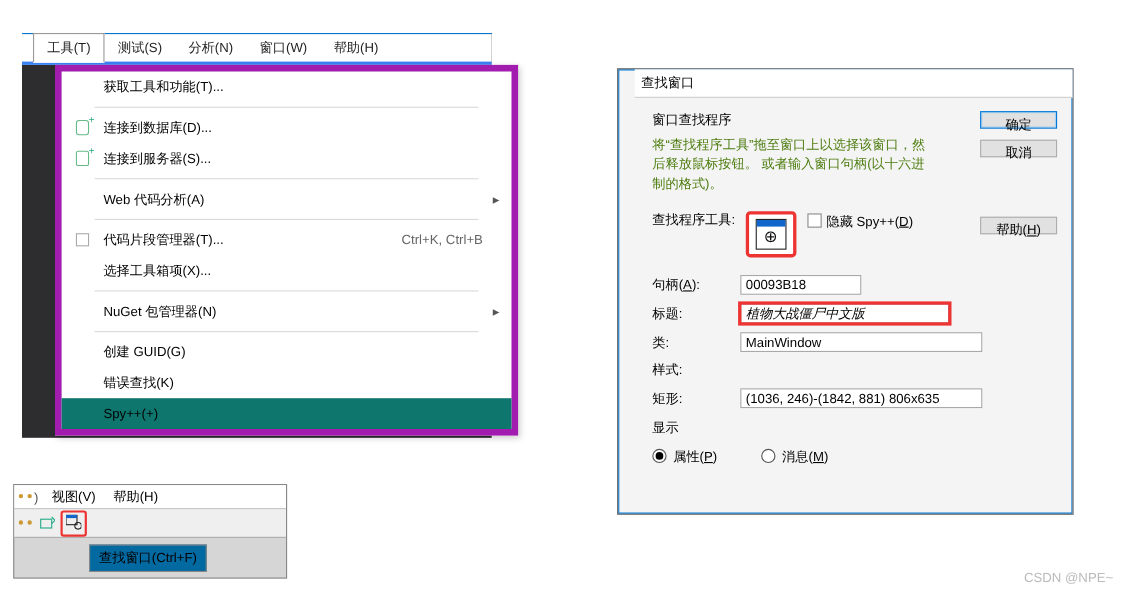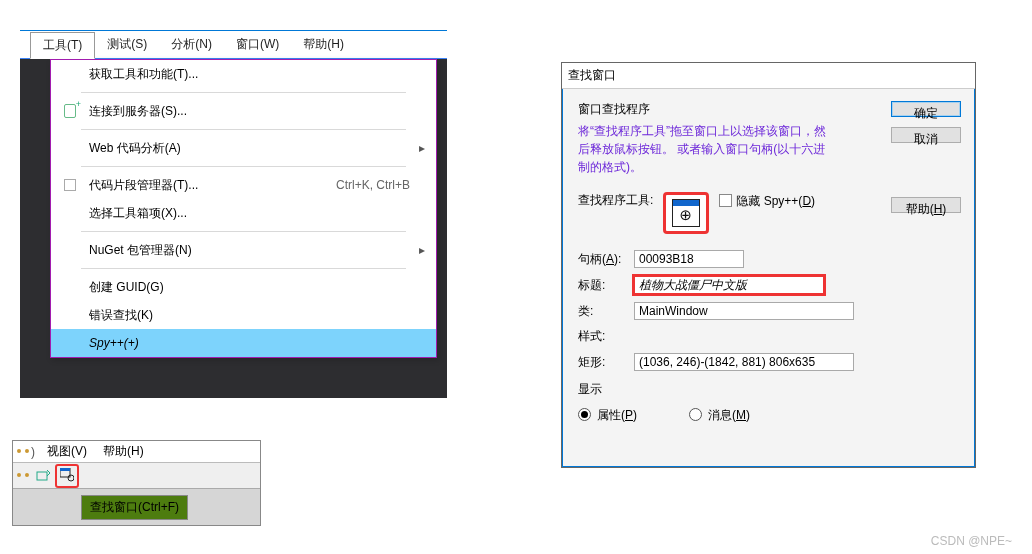"工具(T)" .menubar { align-items: center -> flex-end; border-bottom: 1px solid #3b82f6 -> 3px solid #3b82f6 }
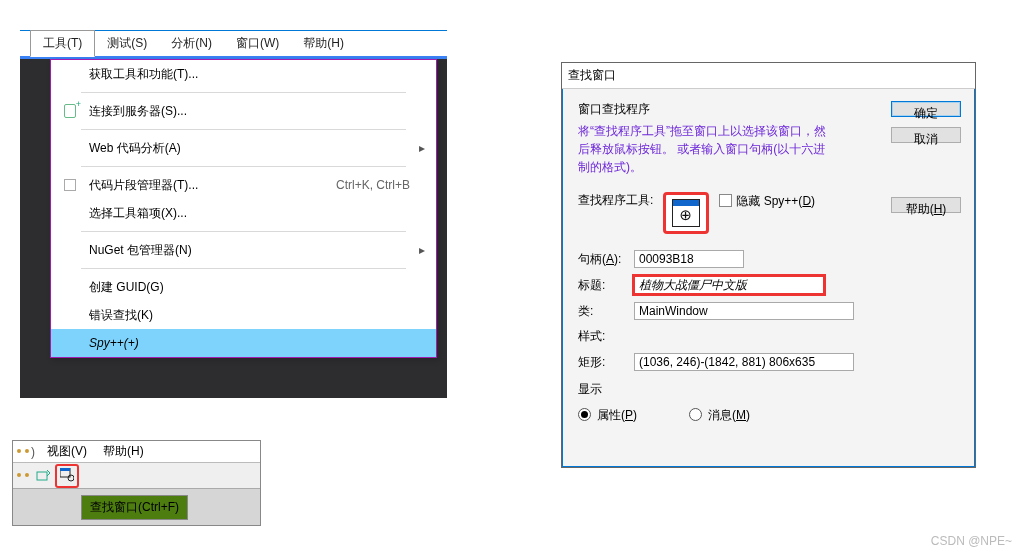"获取工具和功能(T)..." .dropdown { border: 1px solid #a21caf -> 6px solid #a21caf; width: 387px -> 421px }
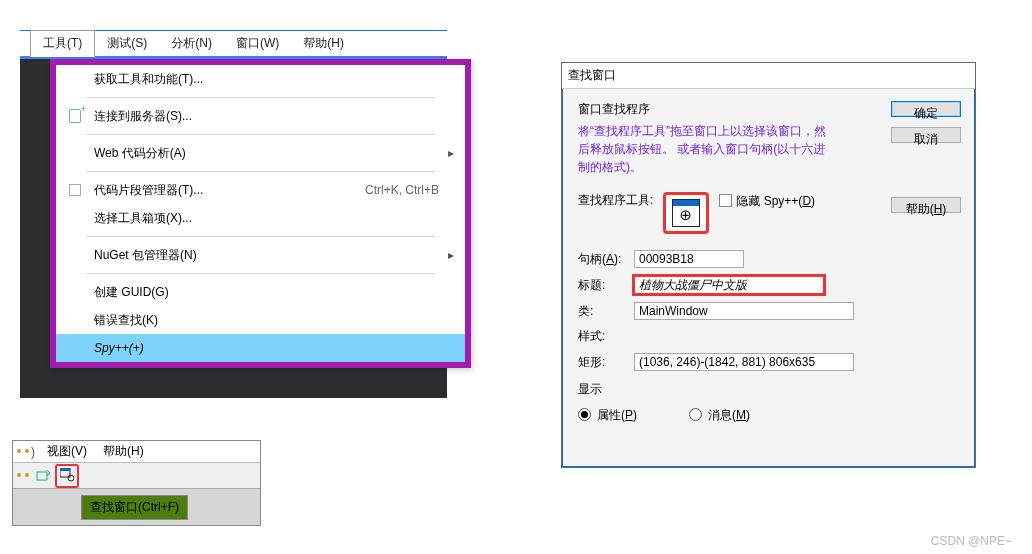"查找窗口" .dialog { padding-left: none -> 15px }
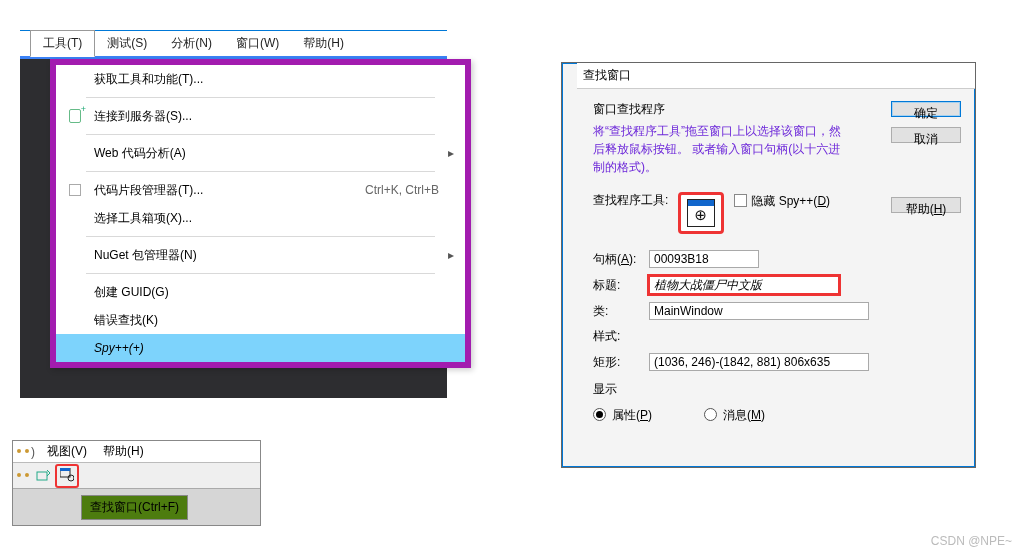"连接到数据库(D)..." div.dropdown-row { html: none -> <div> <span> <span></span> </span> <span>连接到数据库(D)...</span> <span></span> <span></span> </div> }
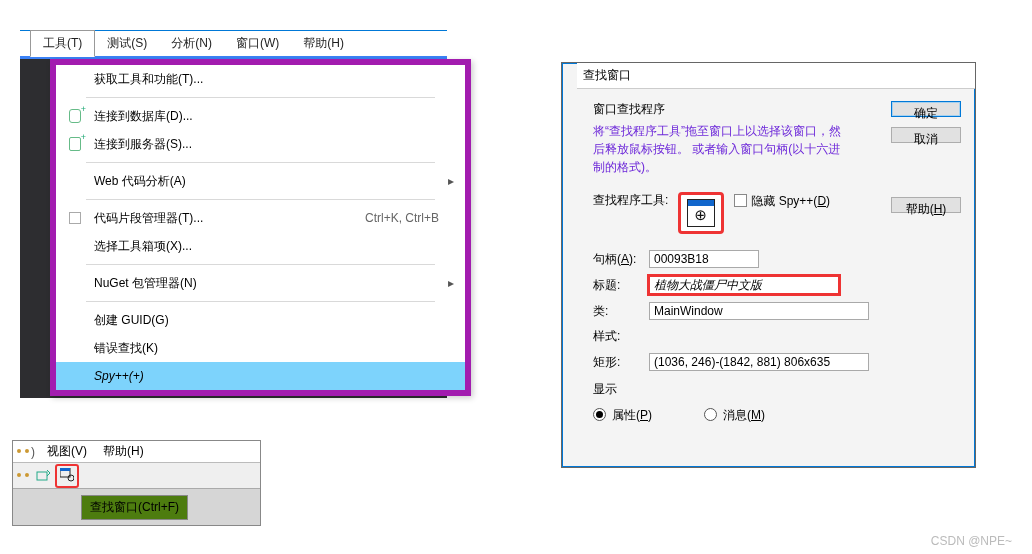"将“查找程序工具”拖至窗口上以选择该窗口，然后释放鼠标按钮。" .desc { color: #6d28d9 -> #4d7c0f }
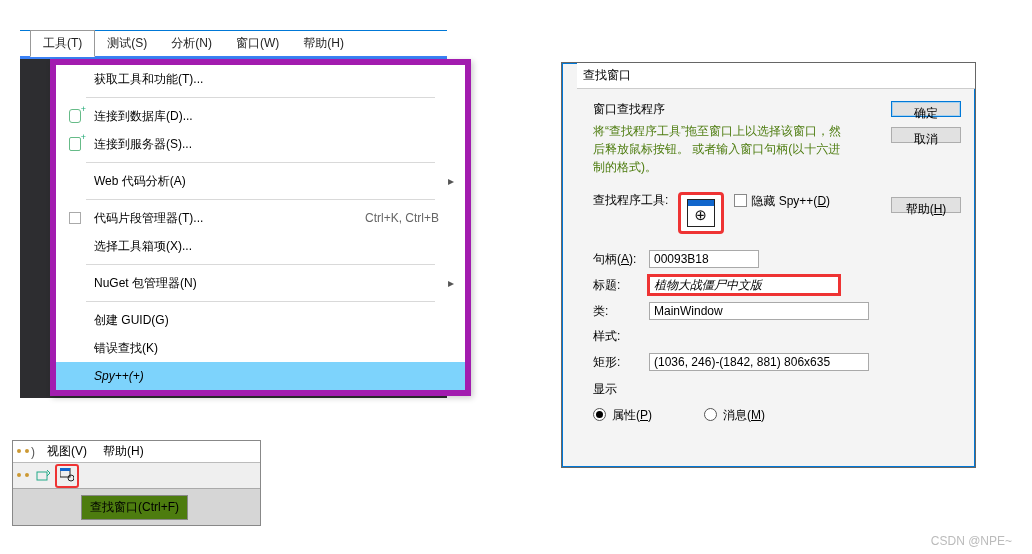"句柄(A):" .field-row { gap: 0 -> 24px }
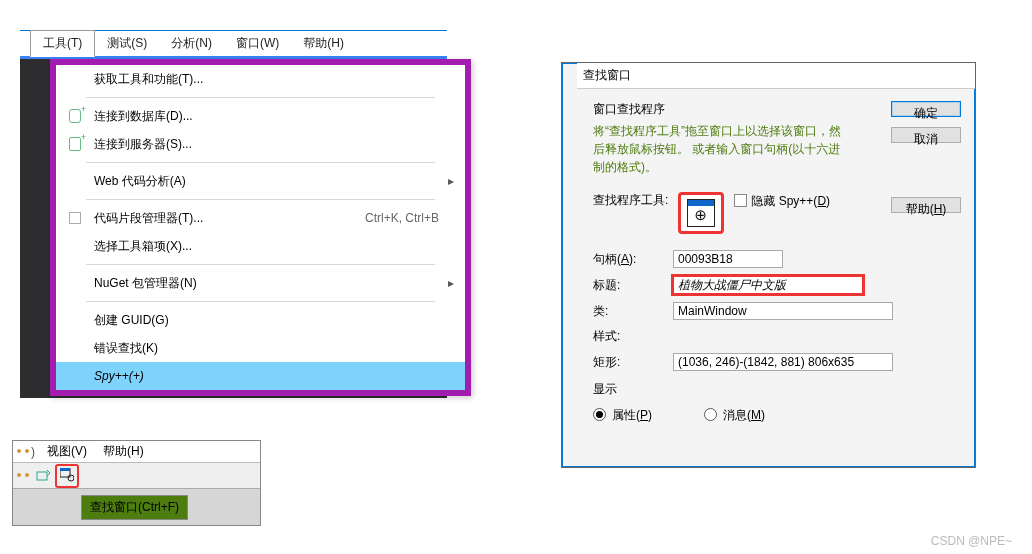"Spy++(+)" .dropdown-row.highlighted { background: #7dd3fc -> #0f766e; font-style: italic -> none }
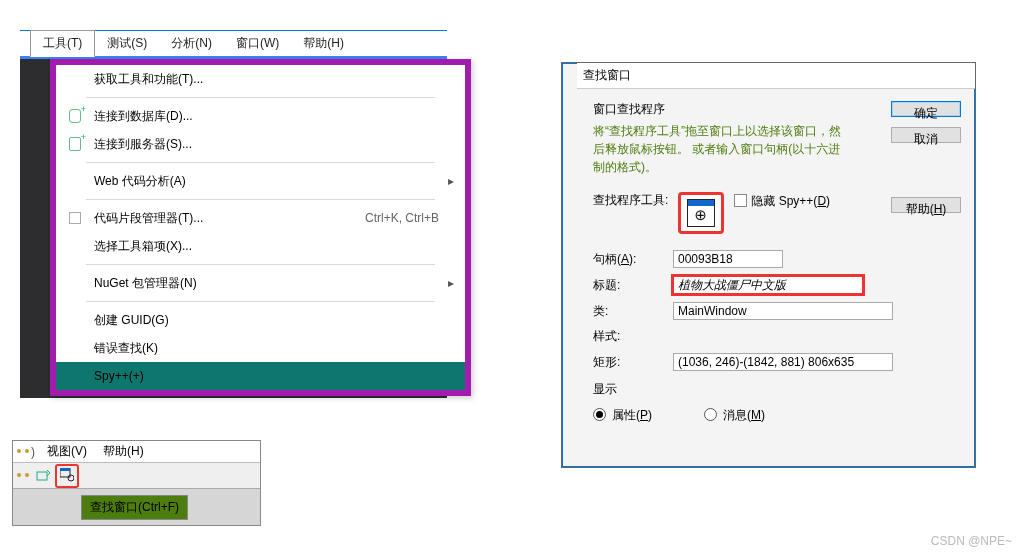"属性(P)" .radio-row { gap: 52px -> 40px }
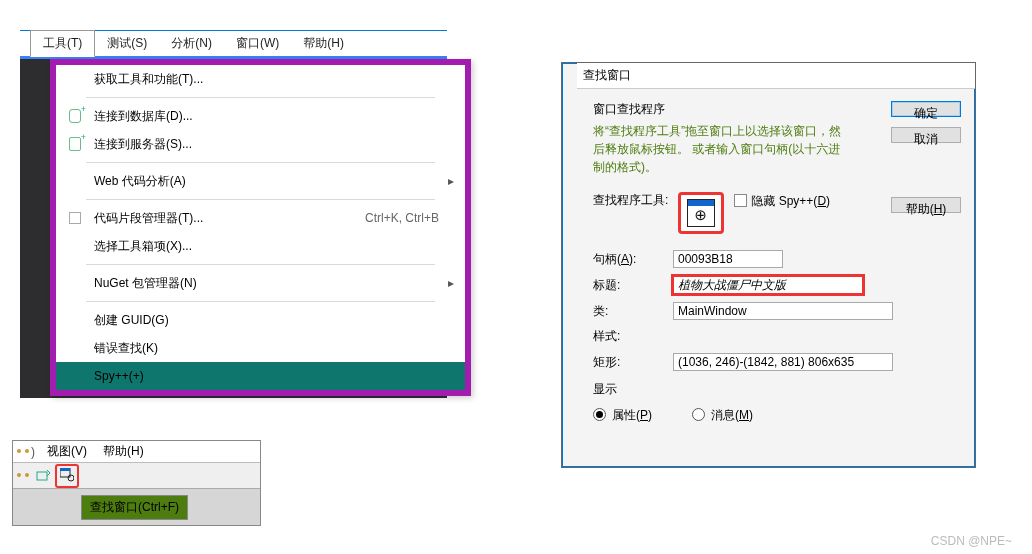"查找窗口(Ctrl+F)" .tooltip { background: #4d7c0f -> #0369a1 }
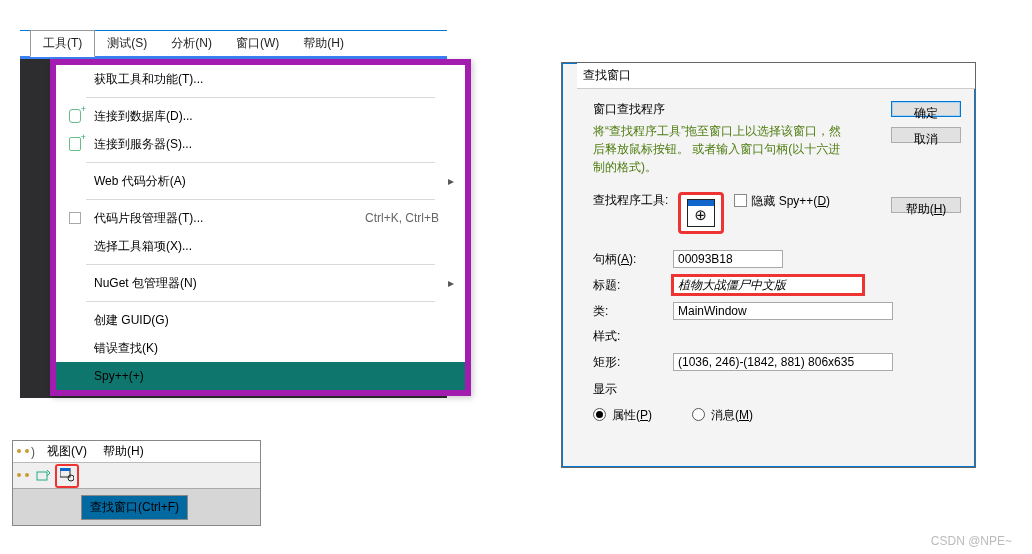"CSDN @NPE~" .watermark { bottom: 6px -> 22px }
